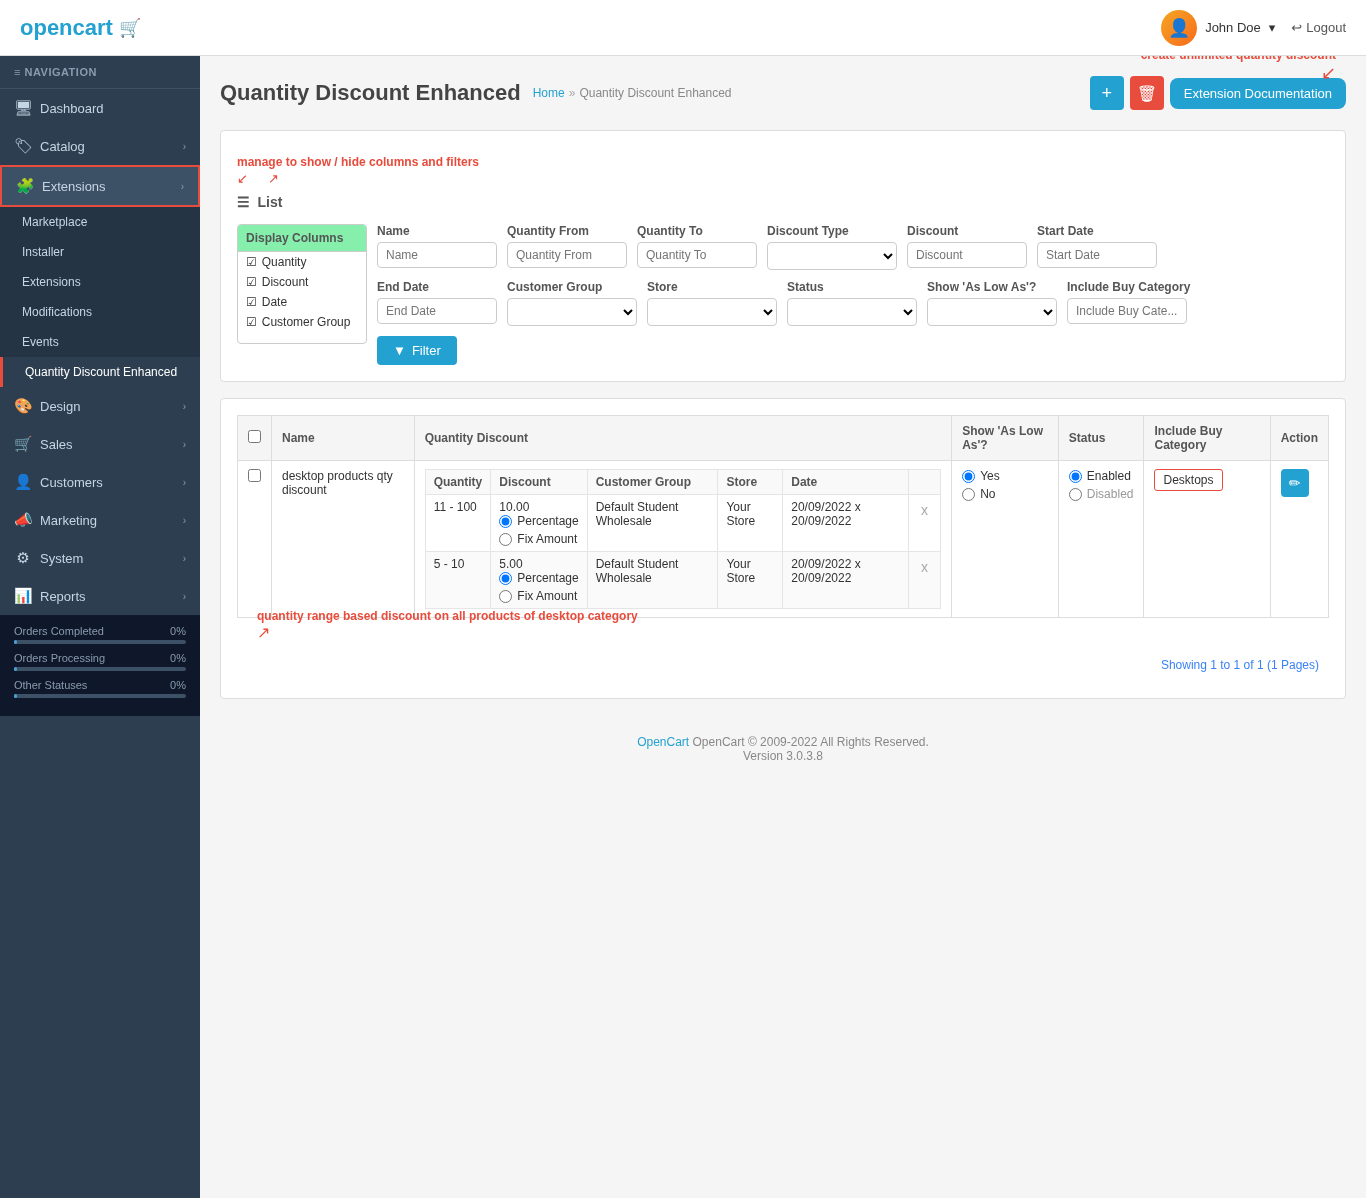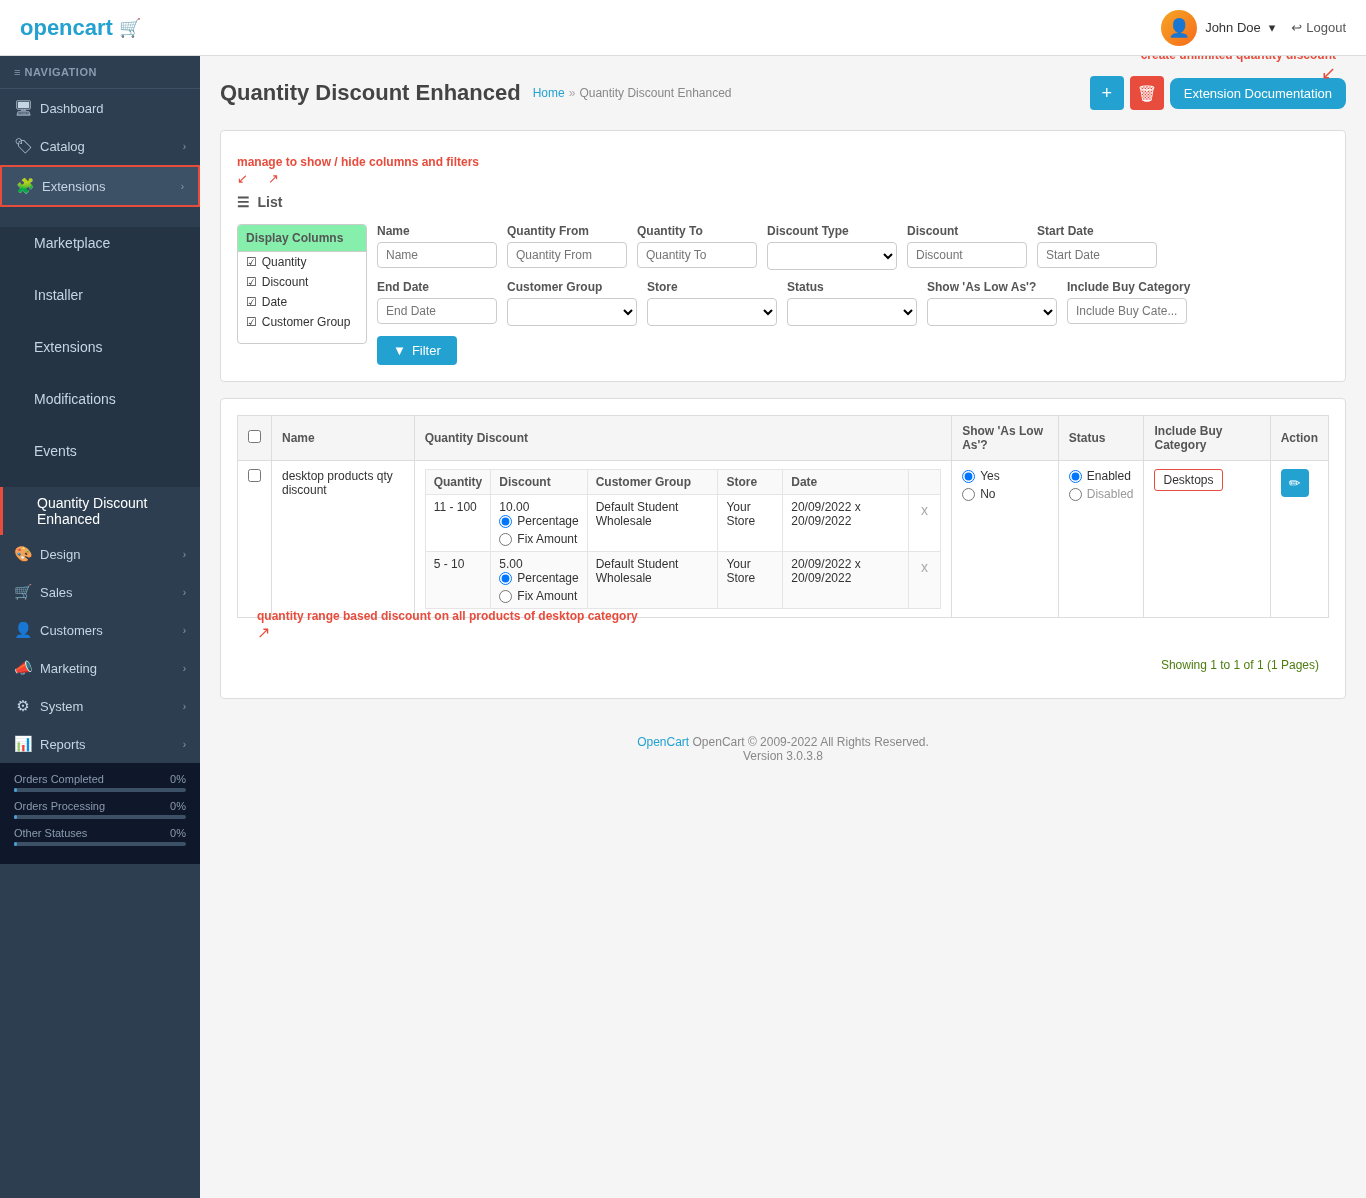"Marketplace" .nav-sub-item { font-size: 14px -> 12px; margin-top: 20px -> none; padding: 8px 14px 8px 34px -> 8px 14px 8px 22px }
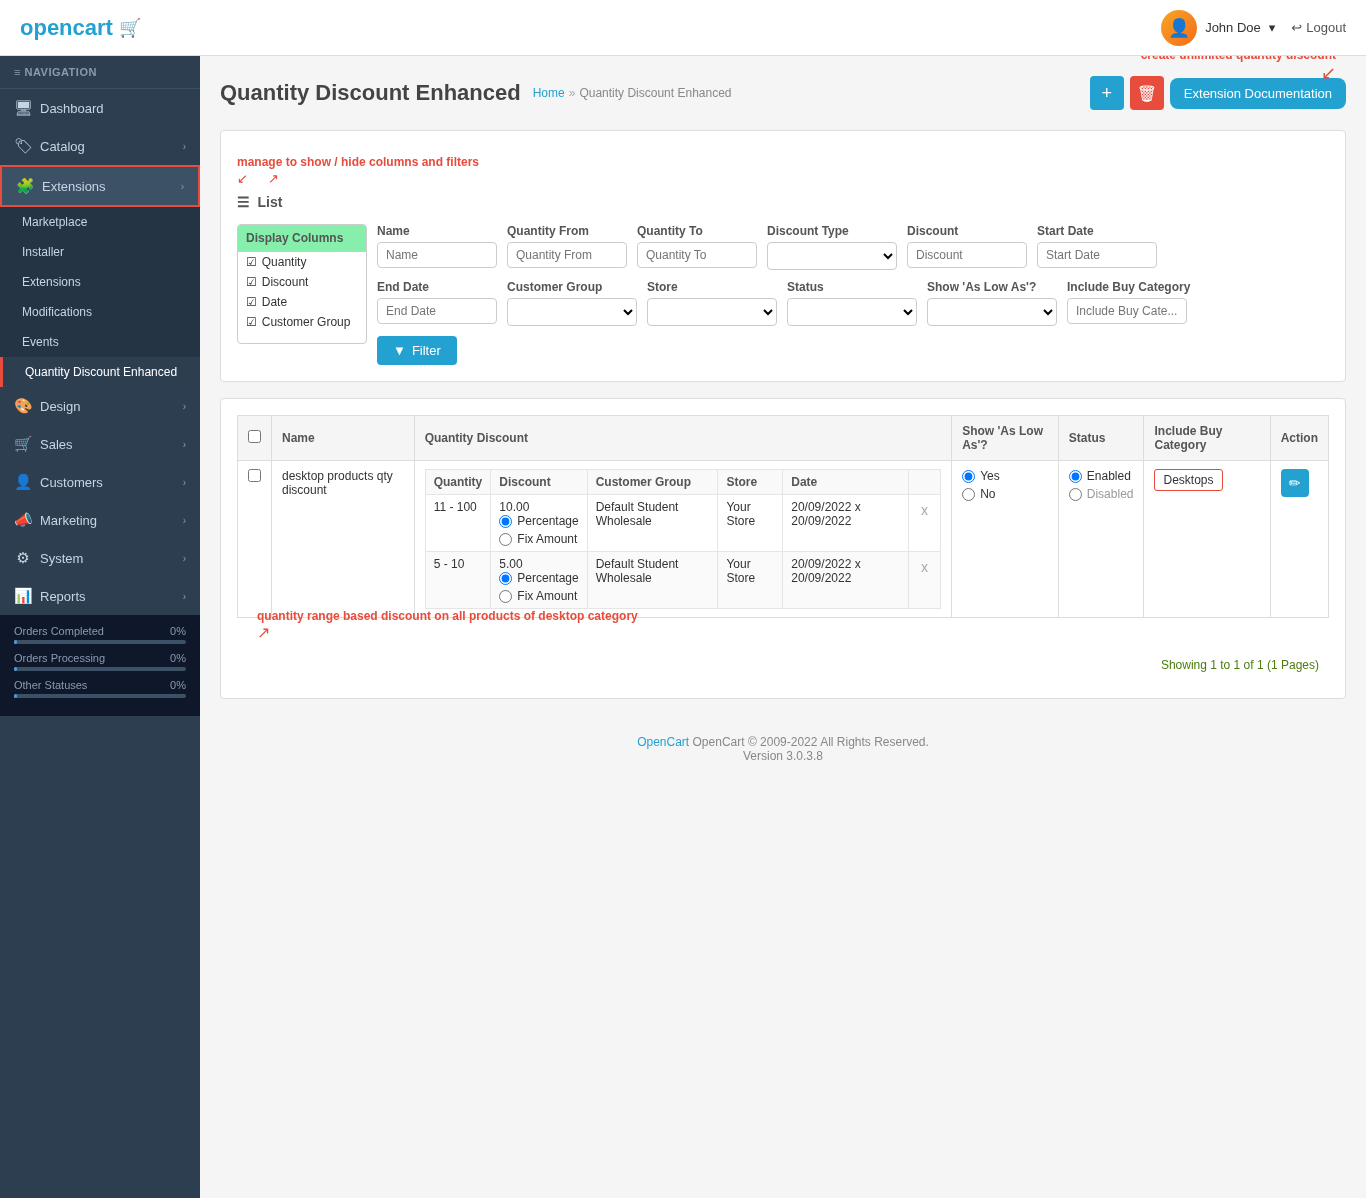"Showing 1 to 1 of" .table-footer { color: #4d7c0f -> #3b82f6 }
